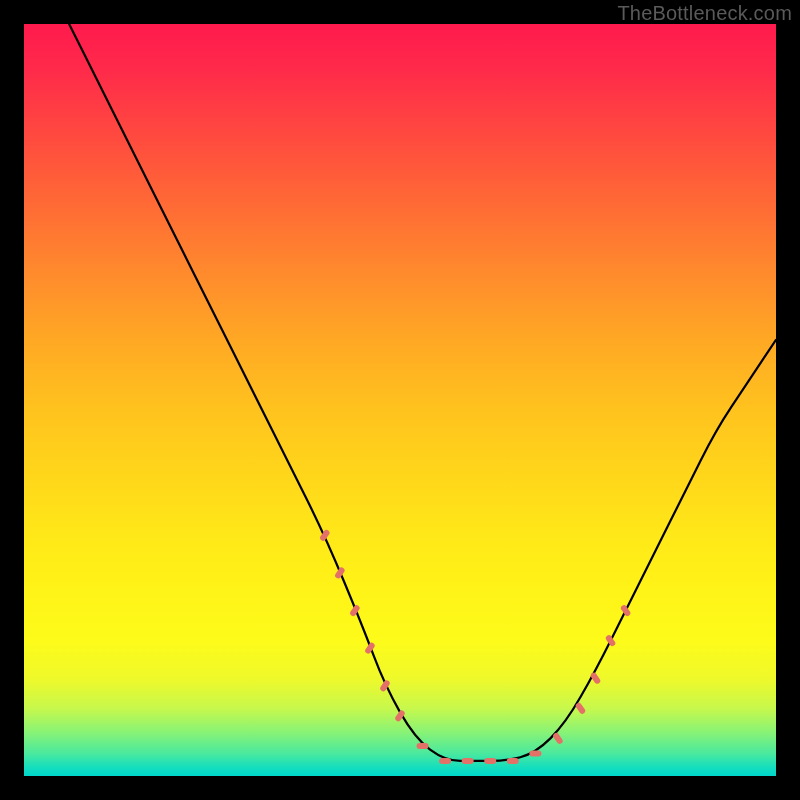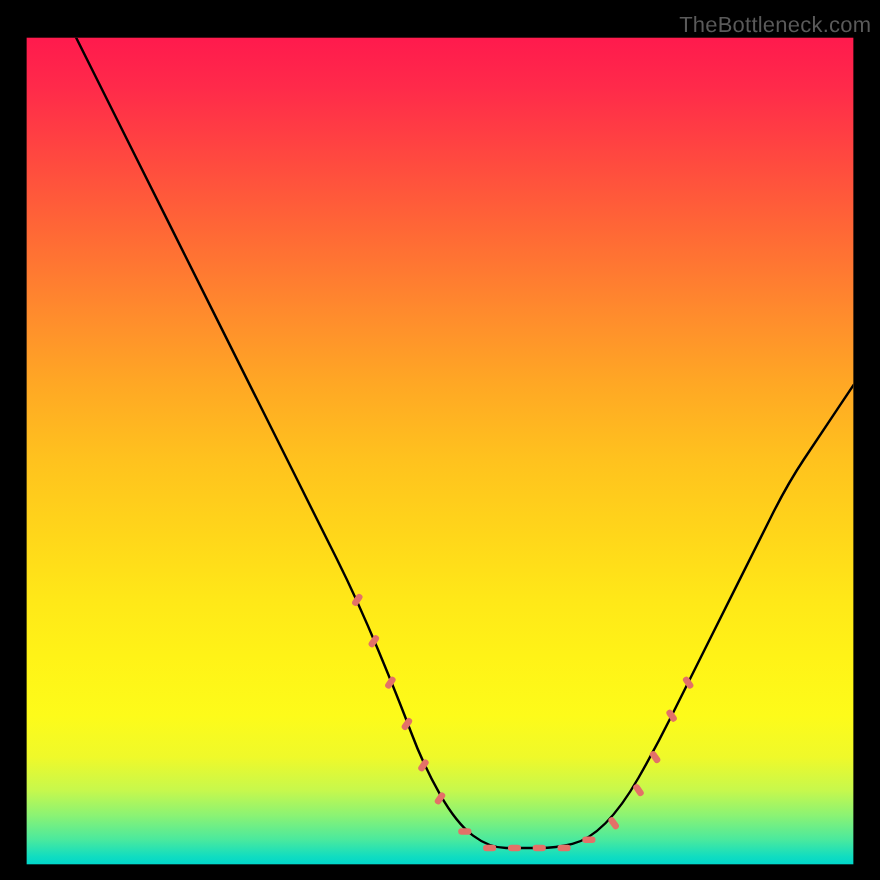"TheBottleneck.com" .frame { margin-top: 10px -> none }
